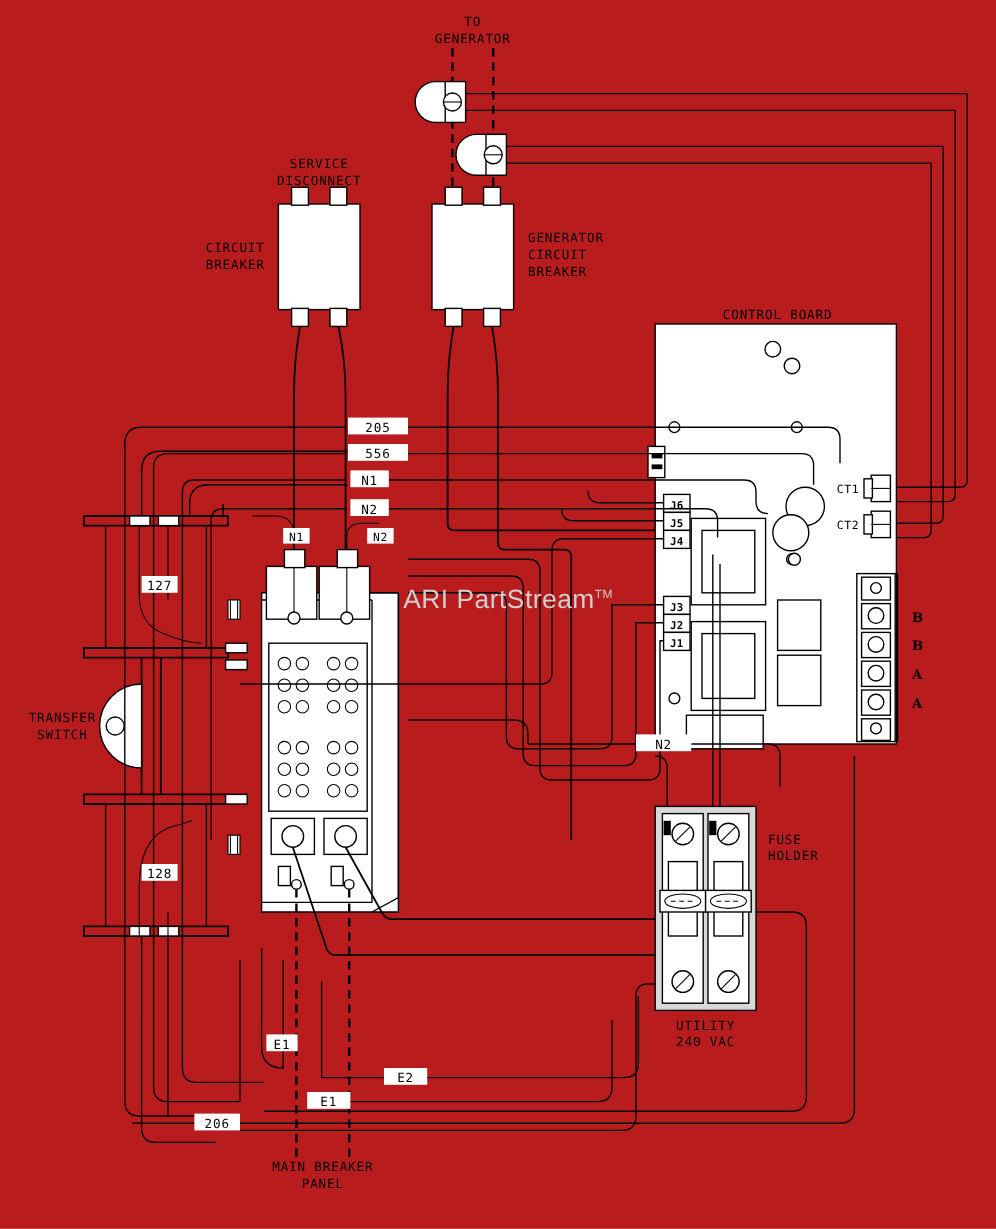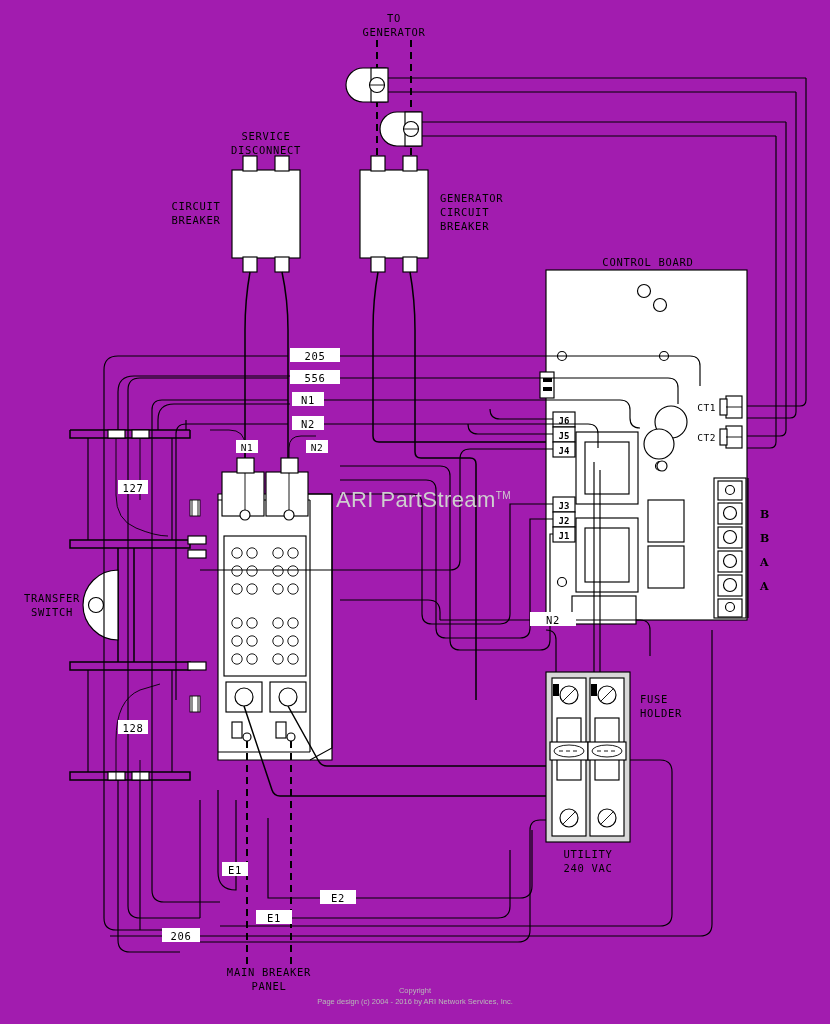"TO" #sheet { background: #a21caf -> #b91c1c }
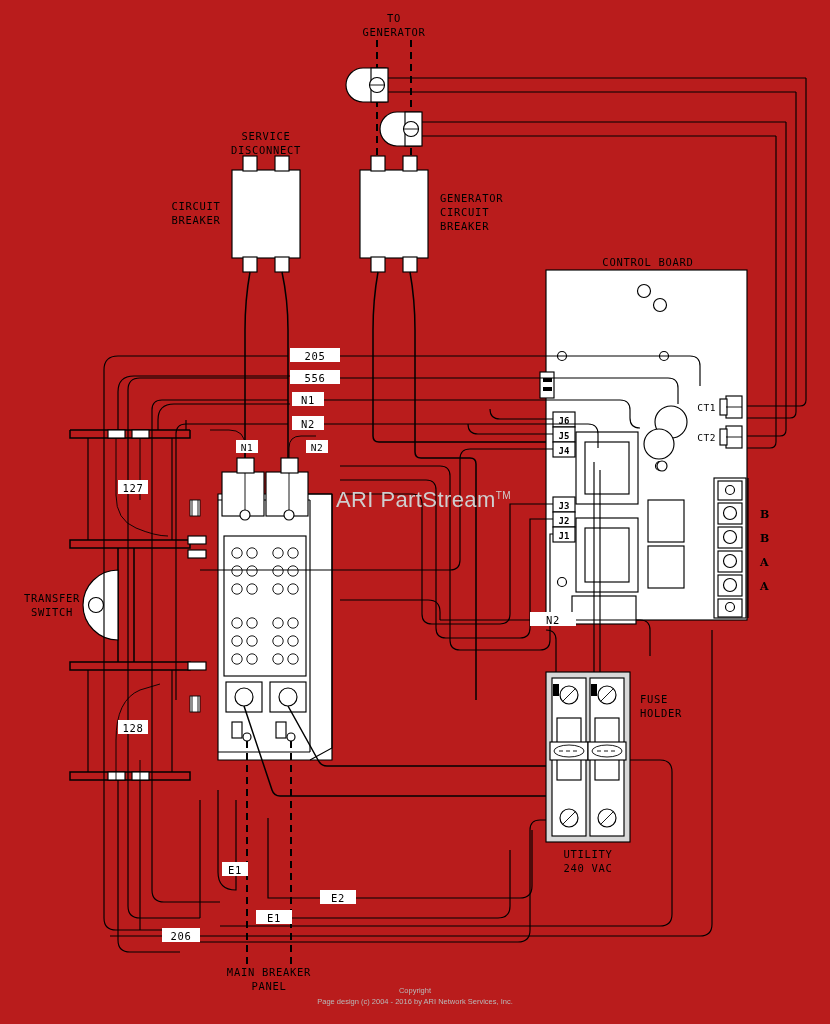"Copyright" div.footer { html: <div> <div>Copyright</div> <div>Page design (c) 2004 - 2016 by ARI Network Services, Inc.</div> </div> -> none }
